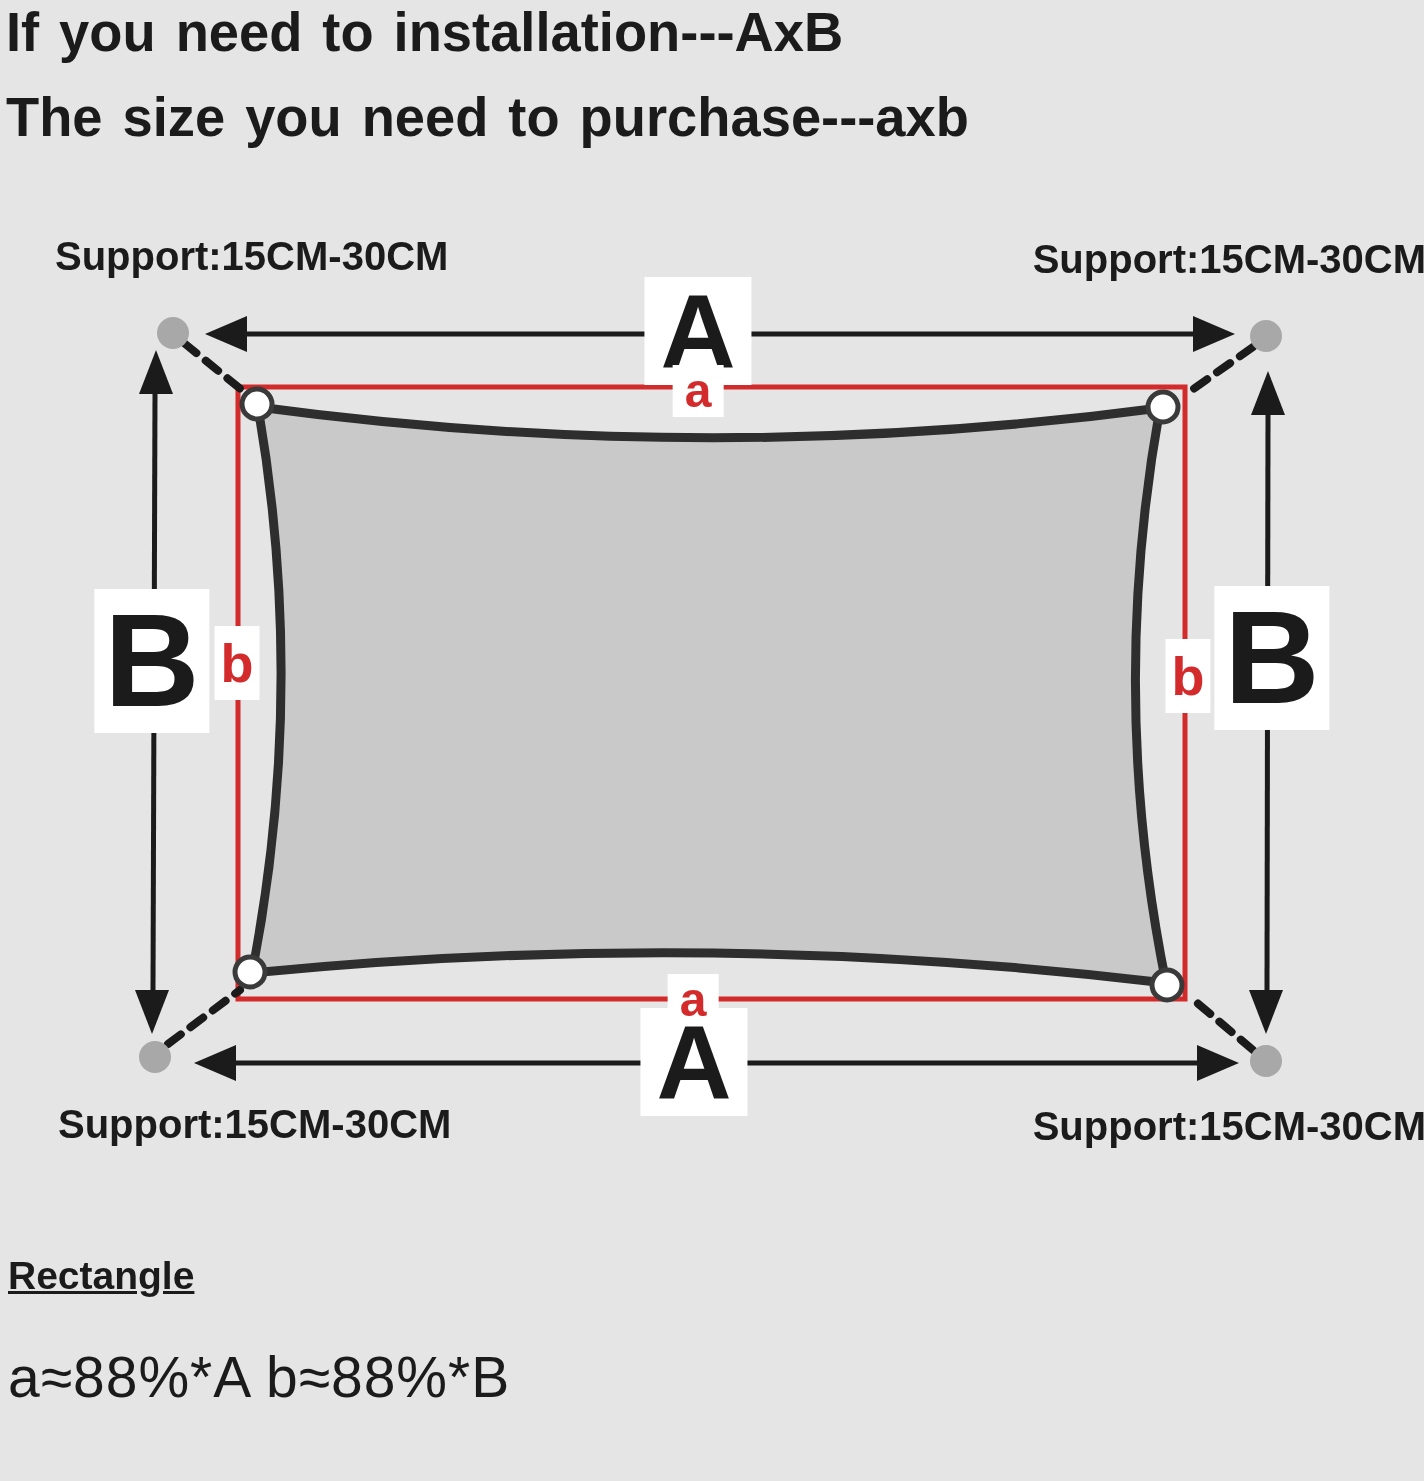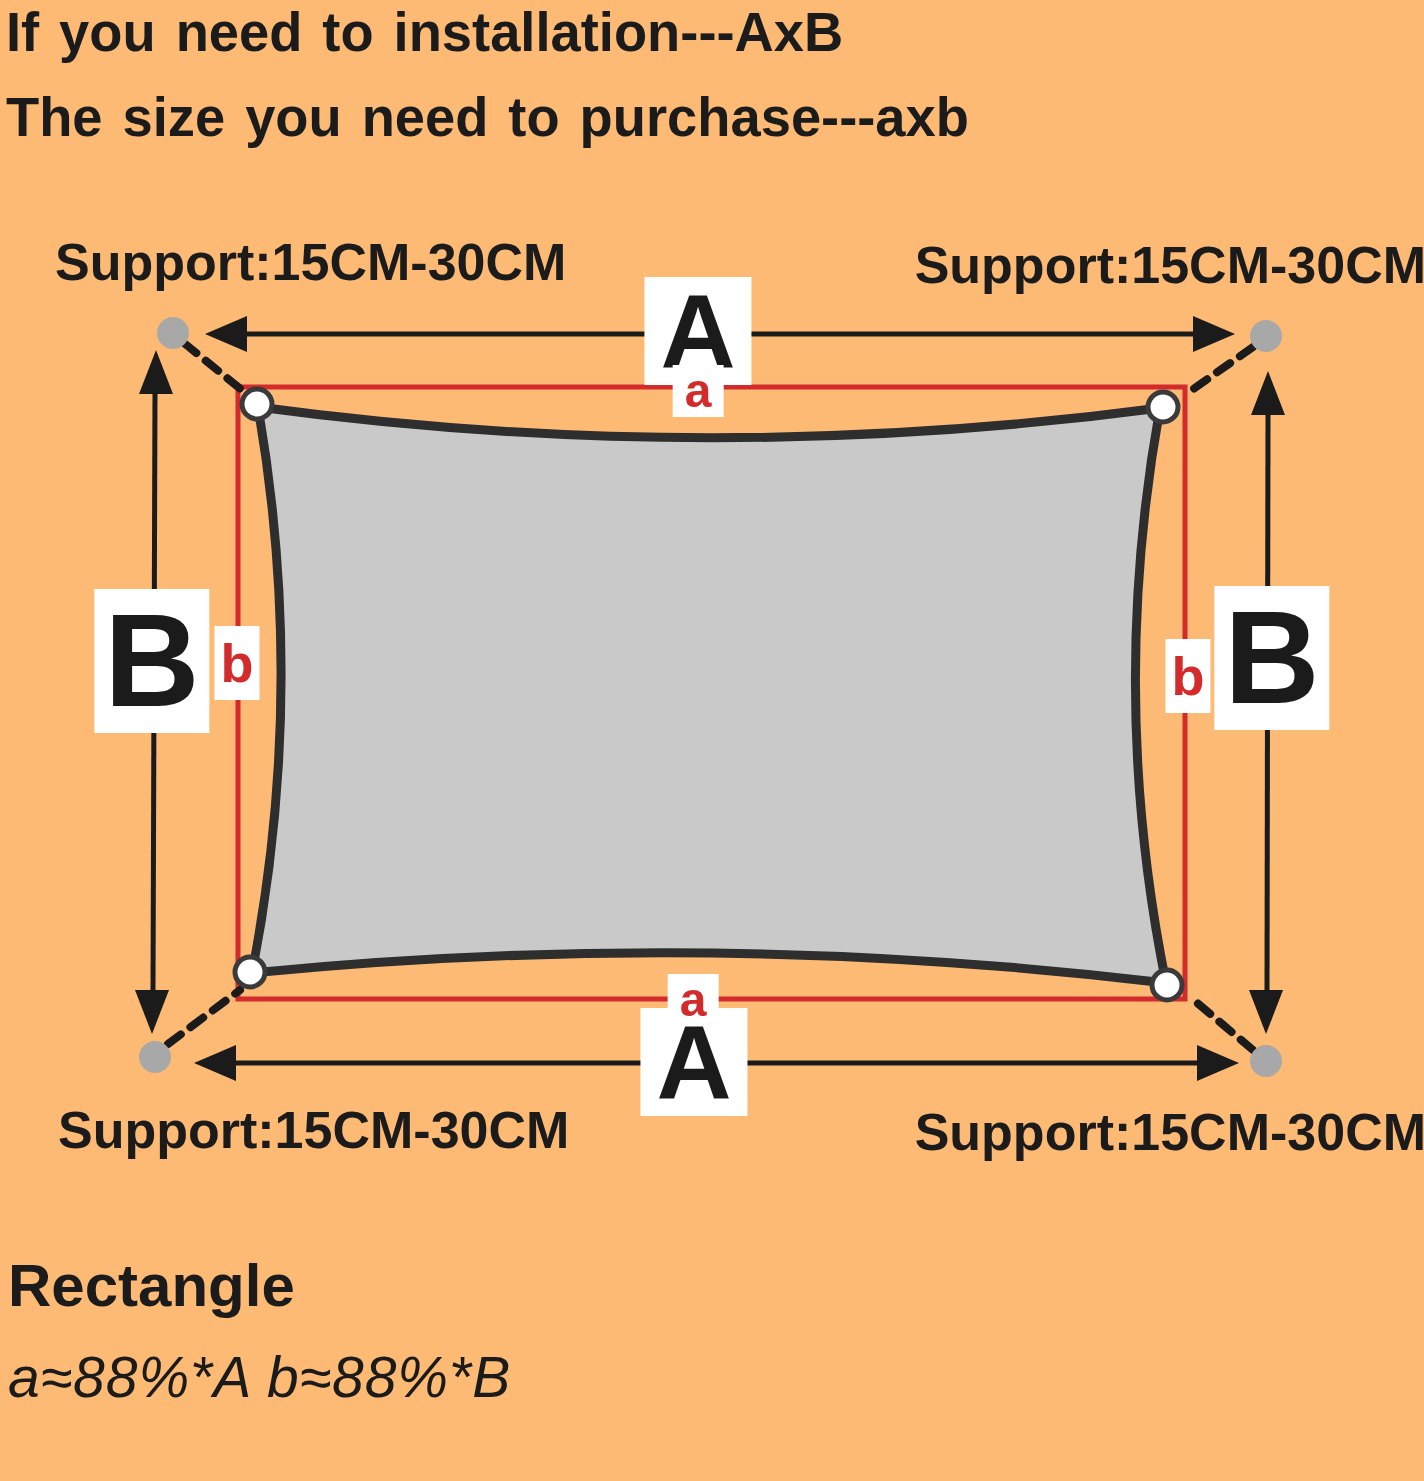"If you need to installation---AxB" .stage { background: #fdba74 -> #e5e5e5 }
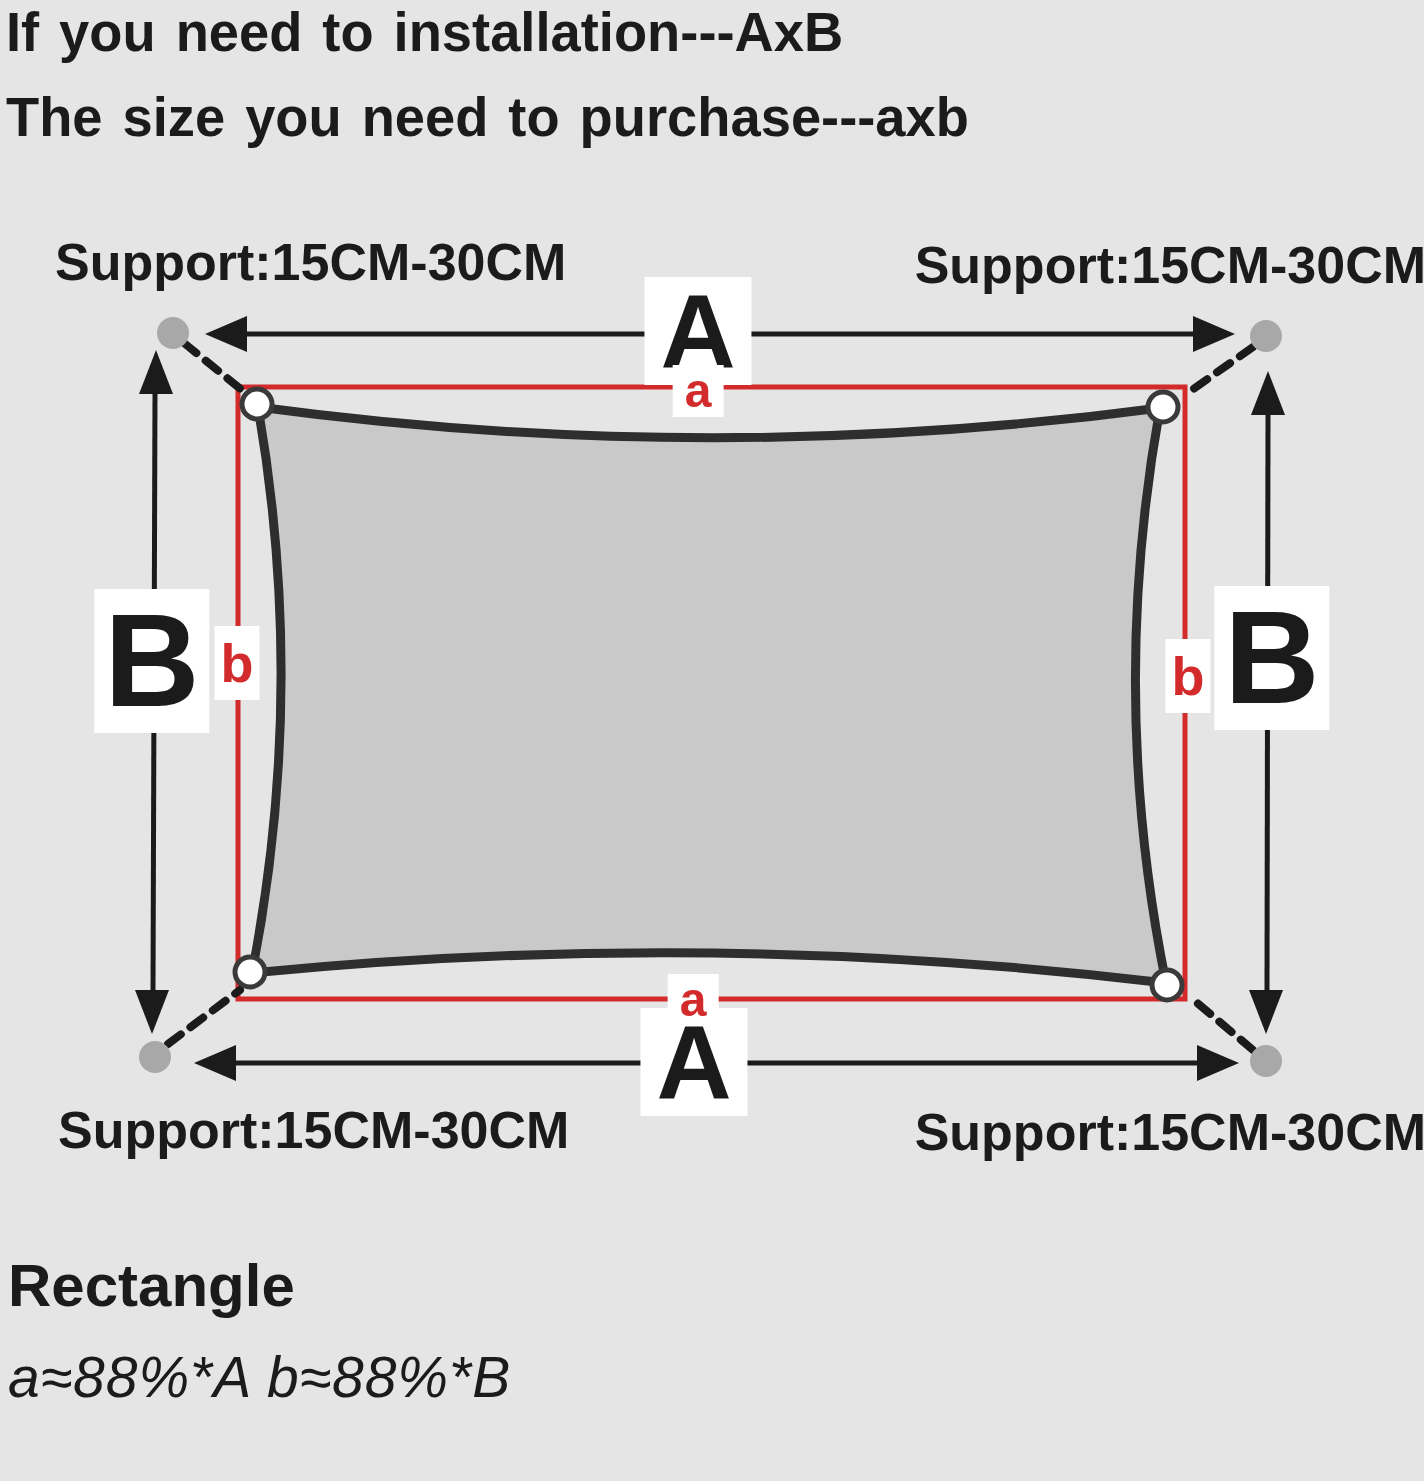"Support:15CM-30CM" .support { font-size: 52px -> 40px }
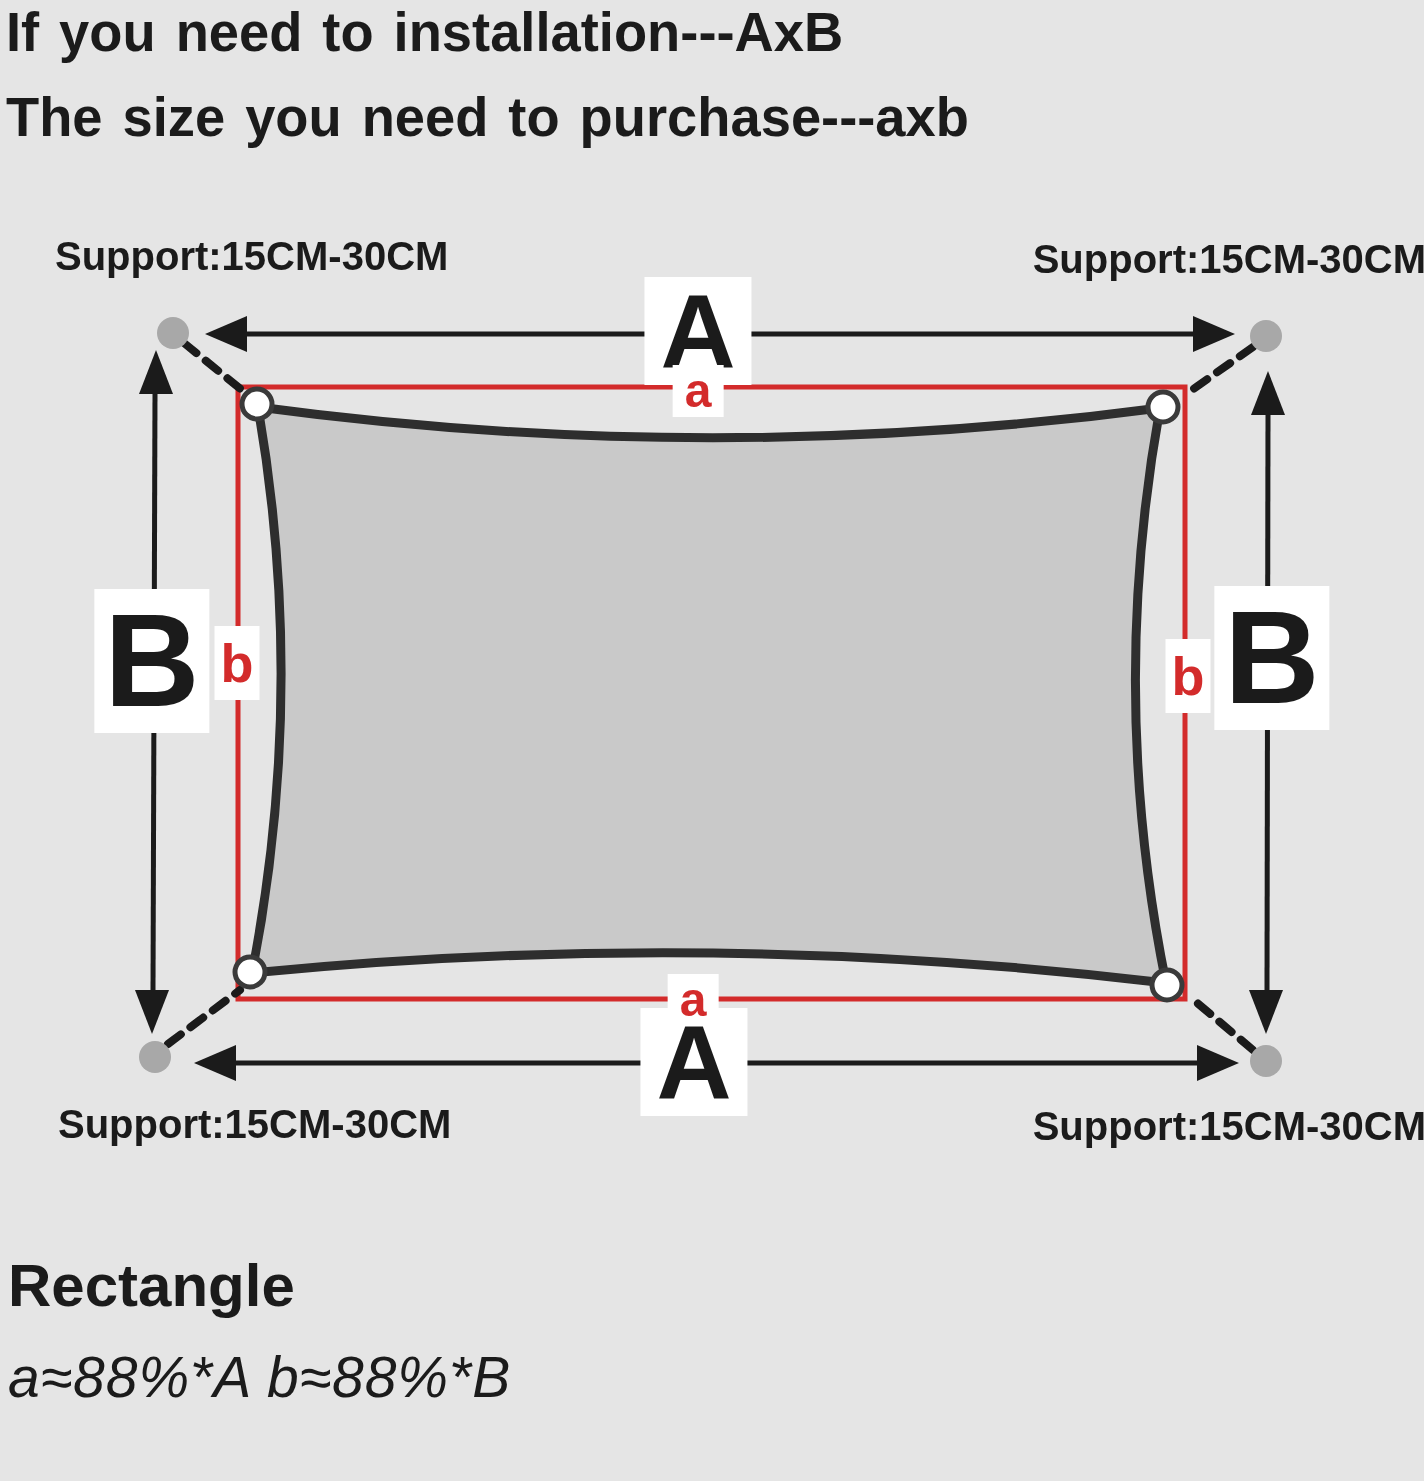"Rectangle" .footer-shape { font-size: 60px -> 39px; text-decoration: none -> underline }
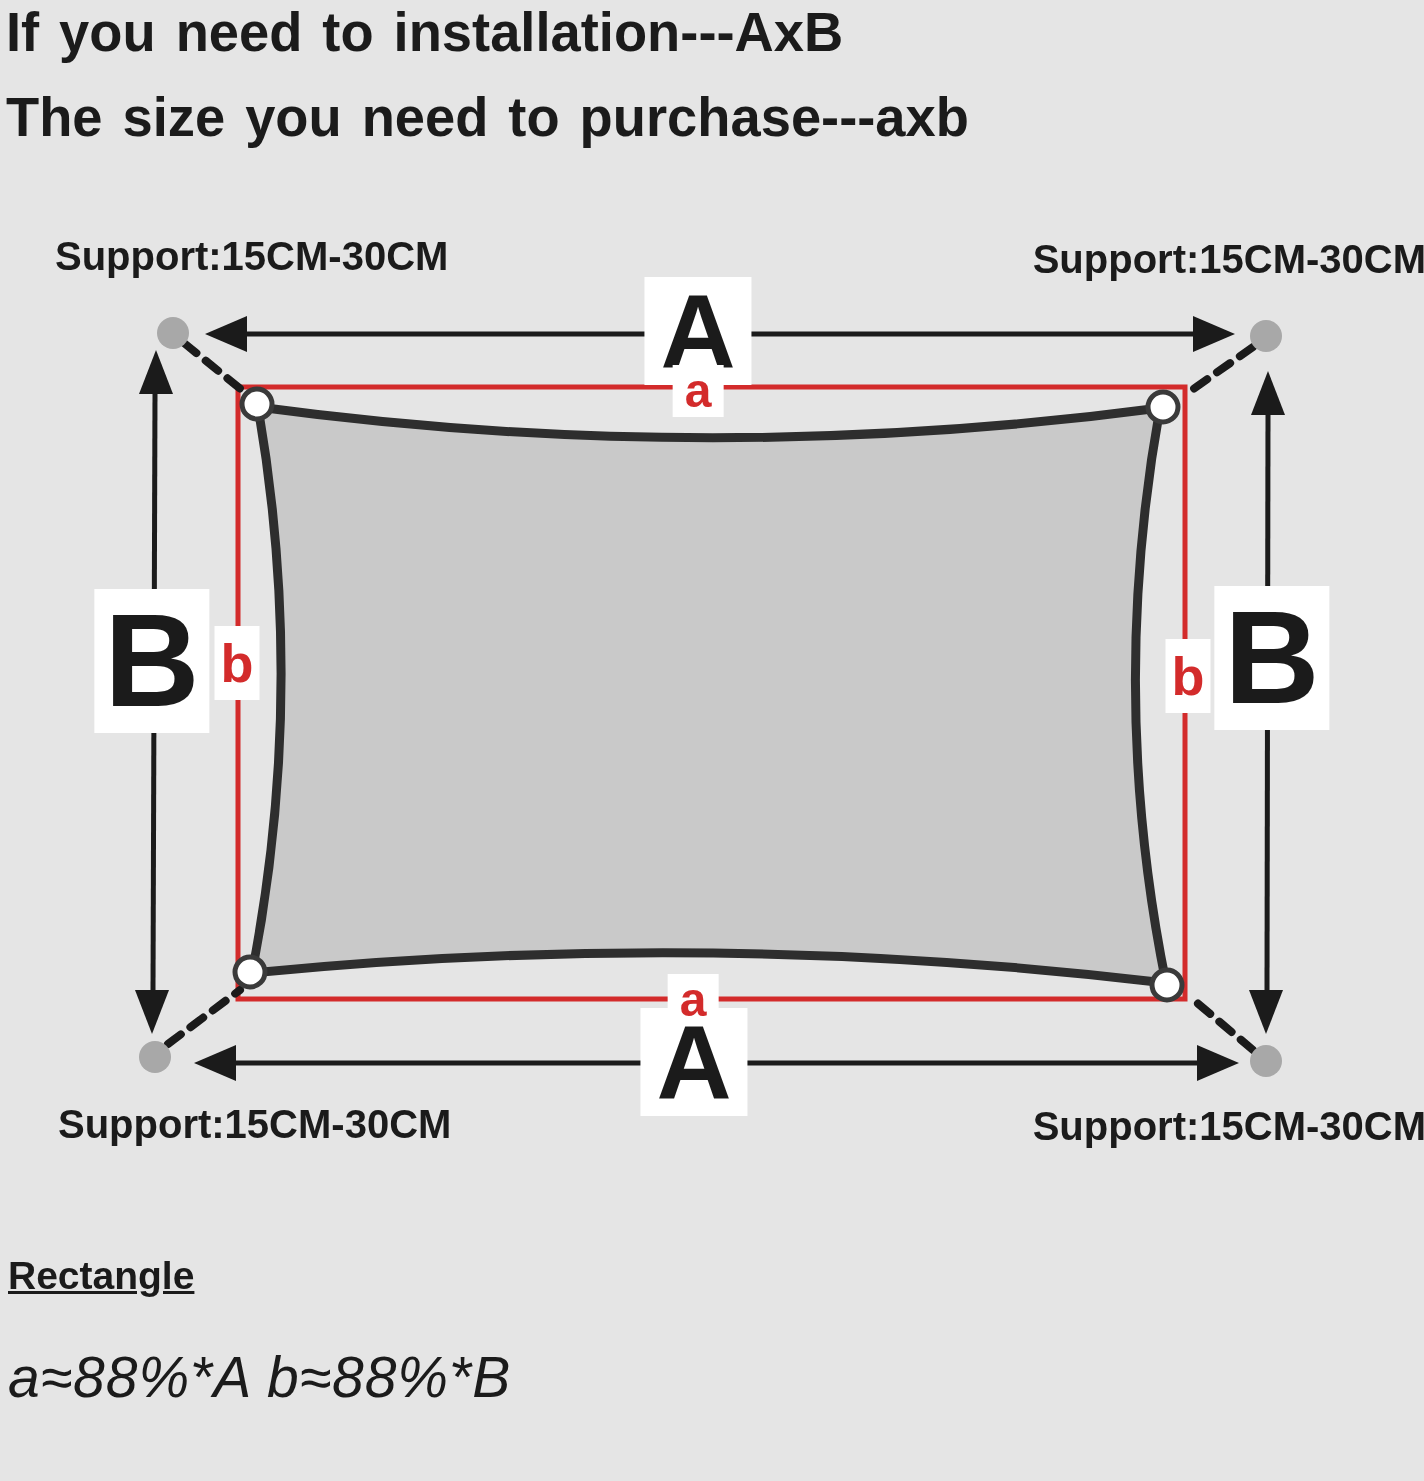"a≈88%*A b≈88%*B" .footer-line { font-style: italic -> none }
